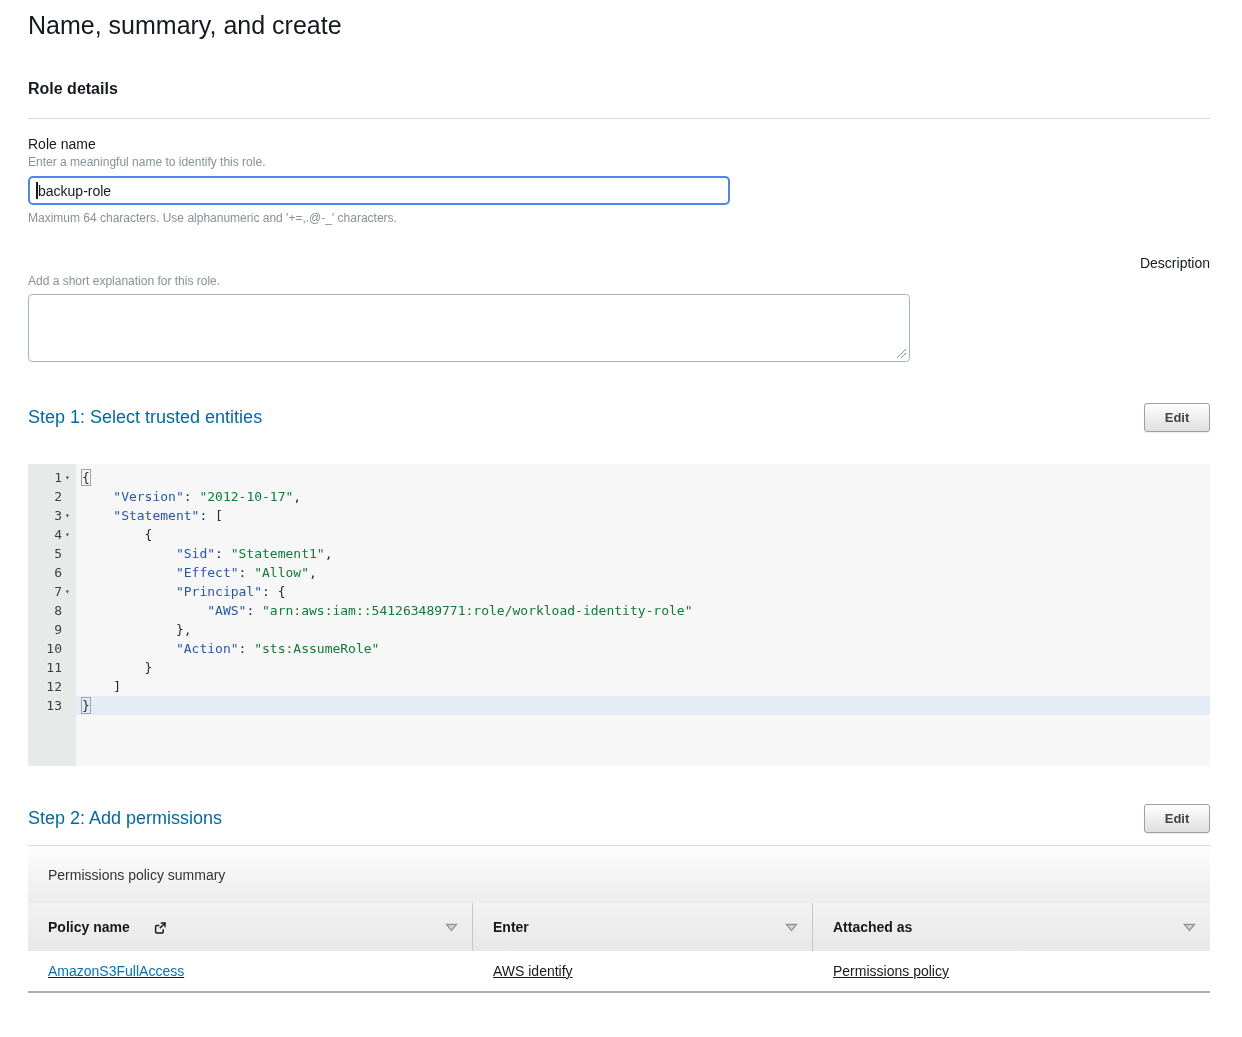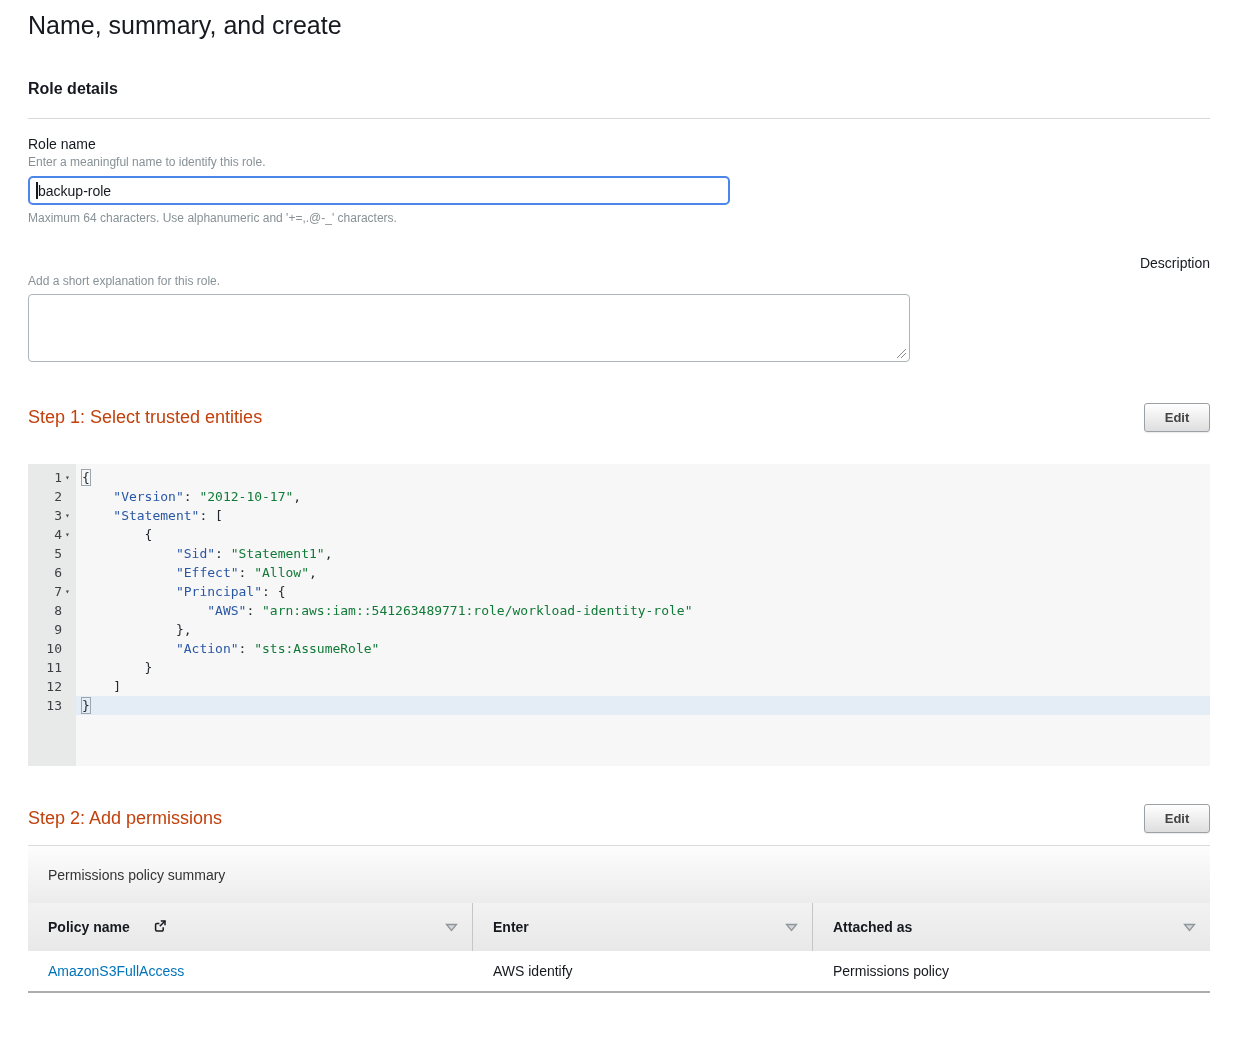"Step 1: Select trusted entities" .step-title { color: #c2410c -> #0369a1 }
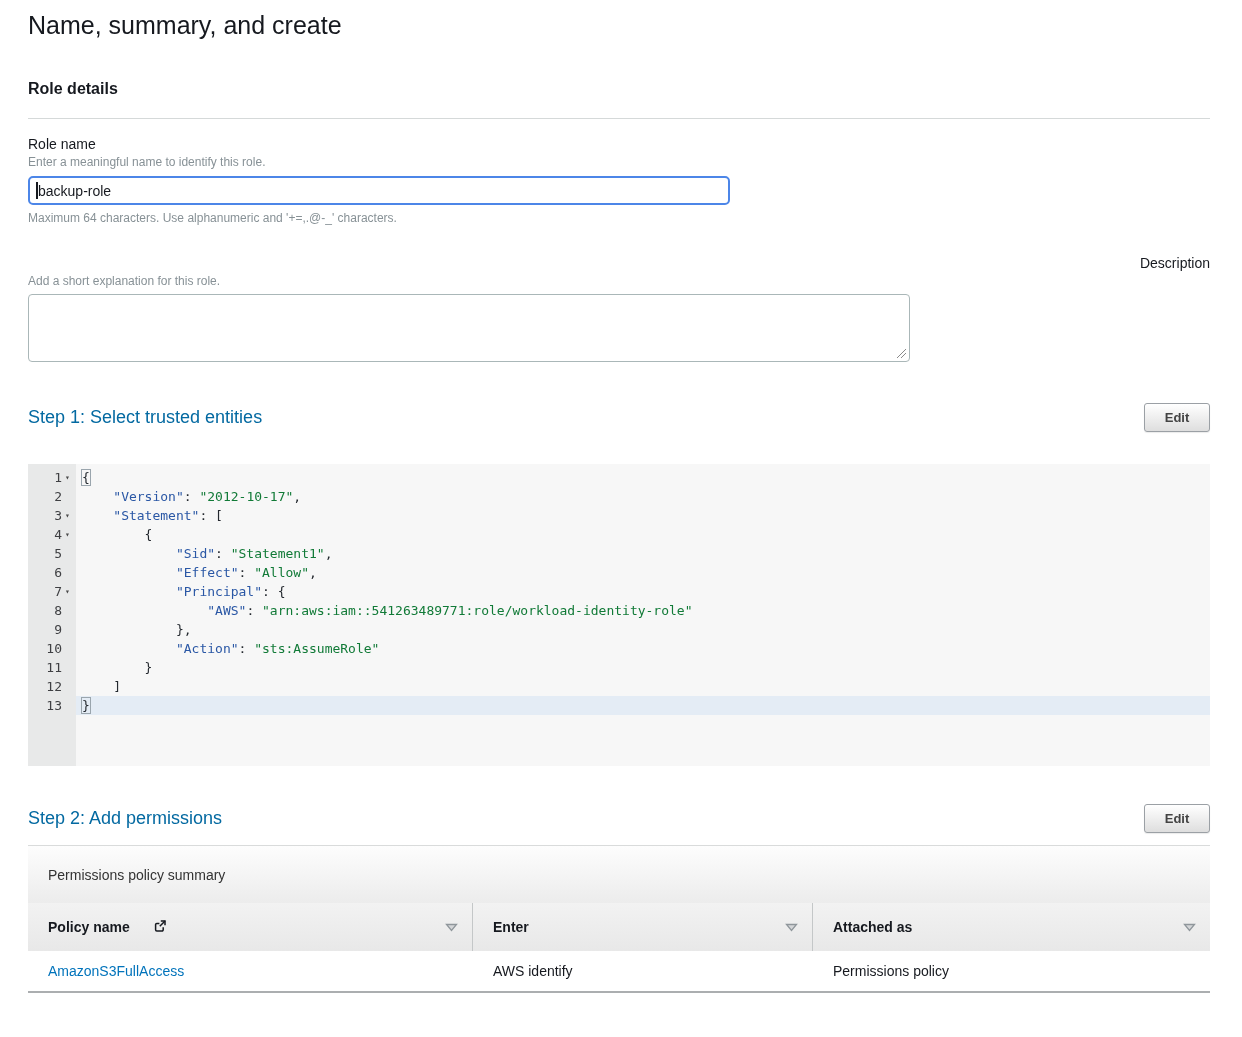"Policy name" .th .th-label-wrap { align-items: flex-start -> flex-end }
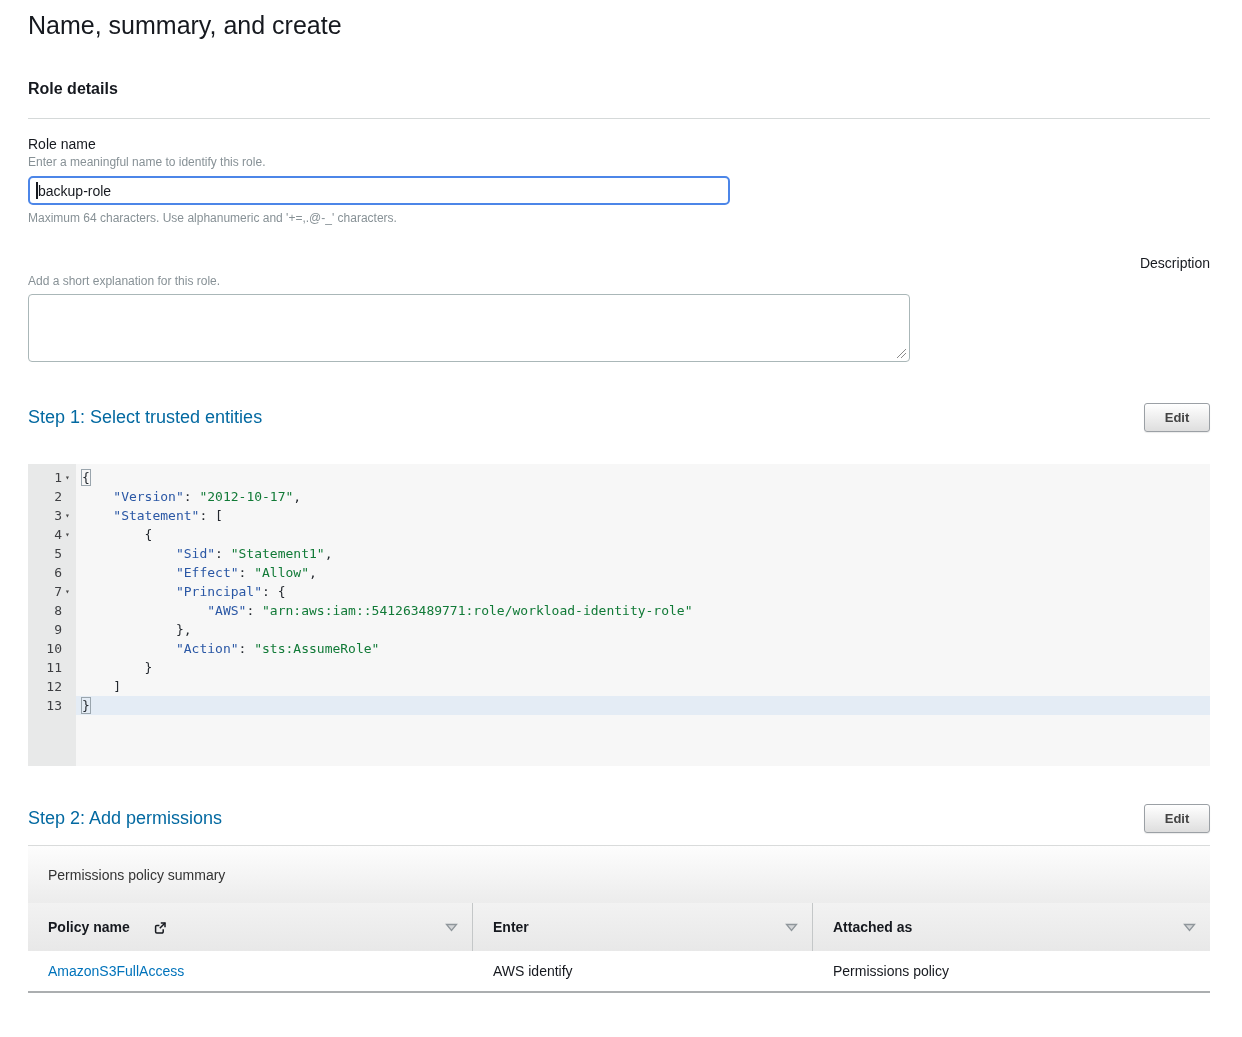"AmazonS3FullAccess" .td { text-decoration: none -> underline }
